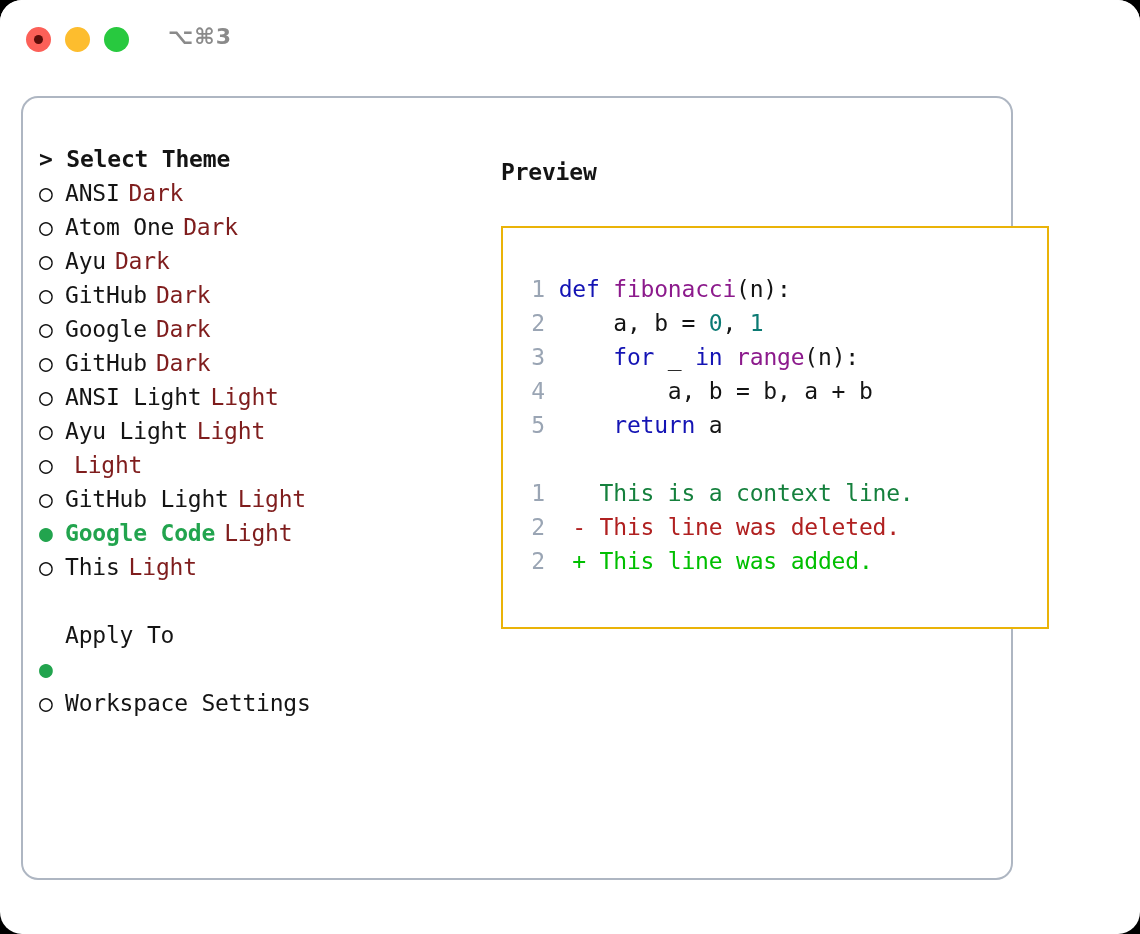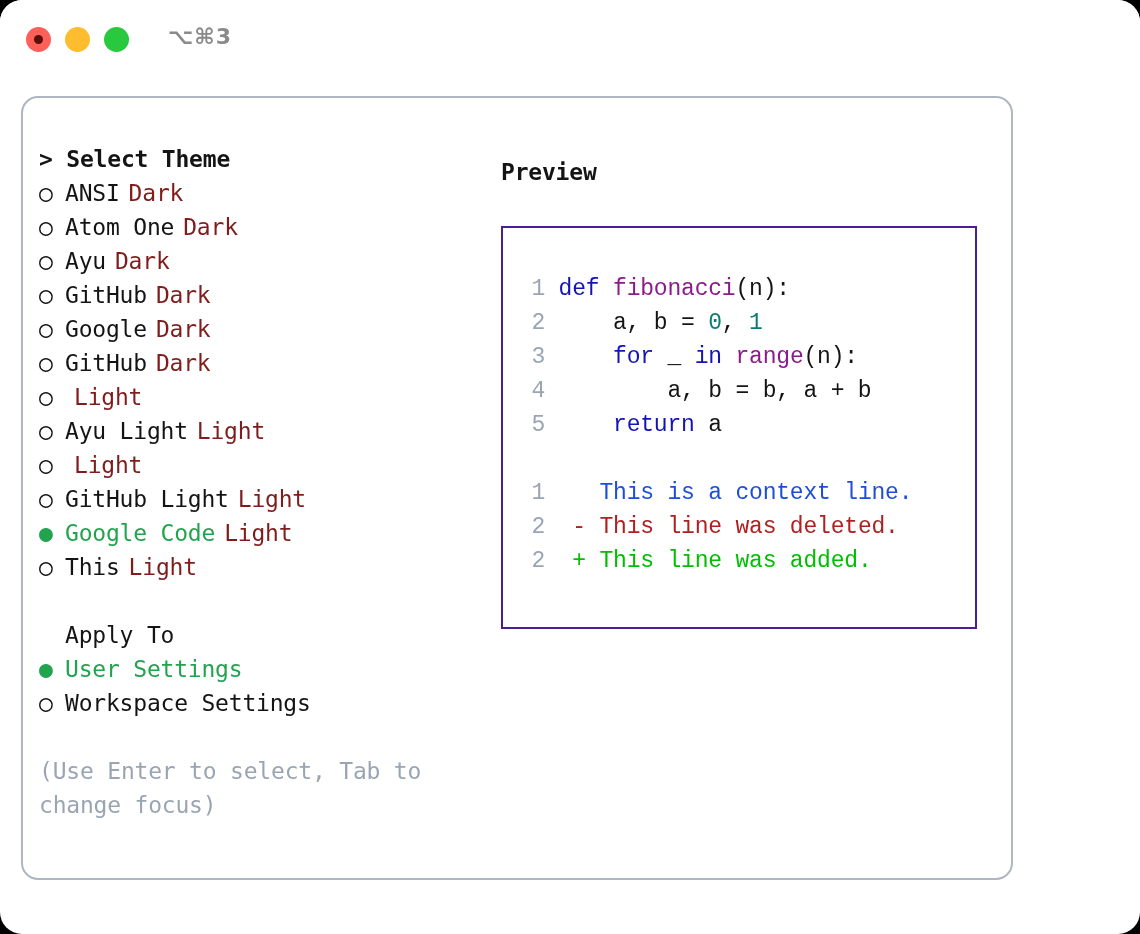"1 def fibonacci(n):" .preview-box { border: 2px solid #4c1d95 -> 2px solid #eab308; font-family: Liberation Mono, monospace -> none; width: 476px -> 548px }
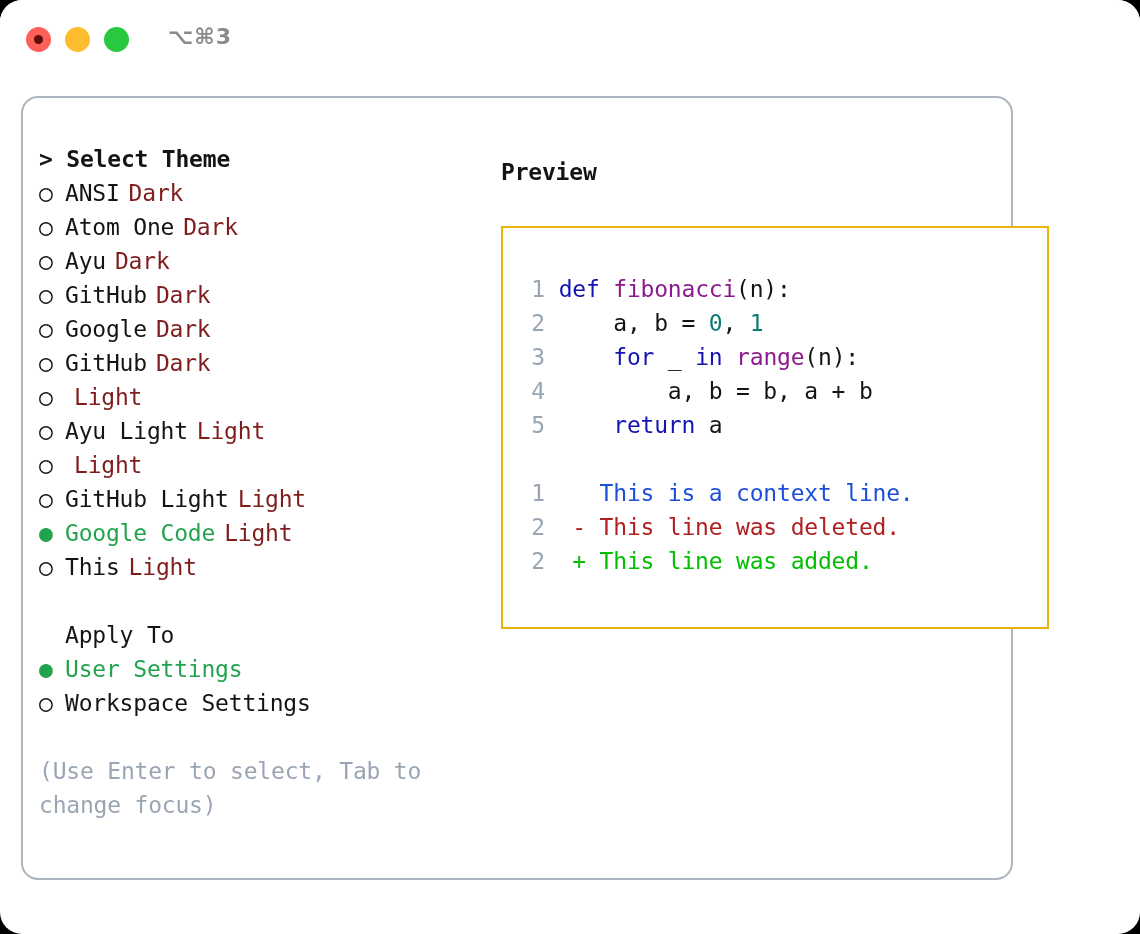"ANSI Light" span.opt-label { html: none -> <span>ANSI Light</span> }
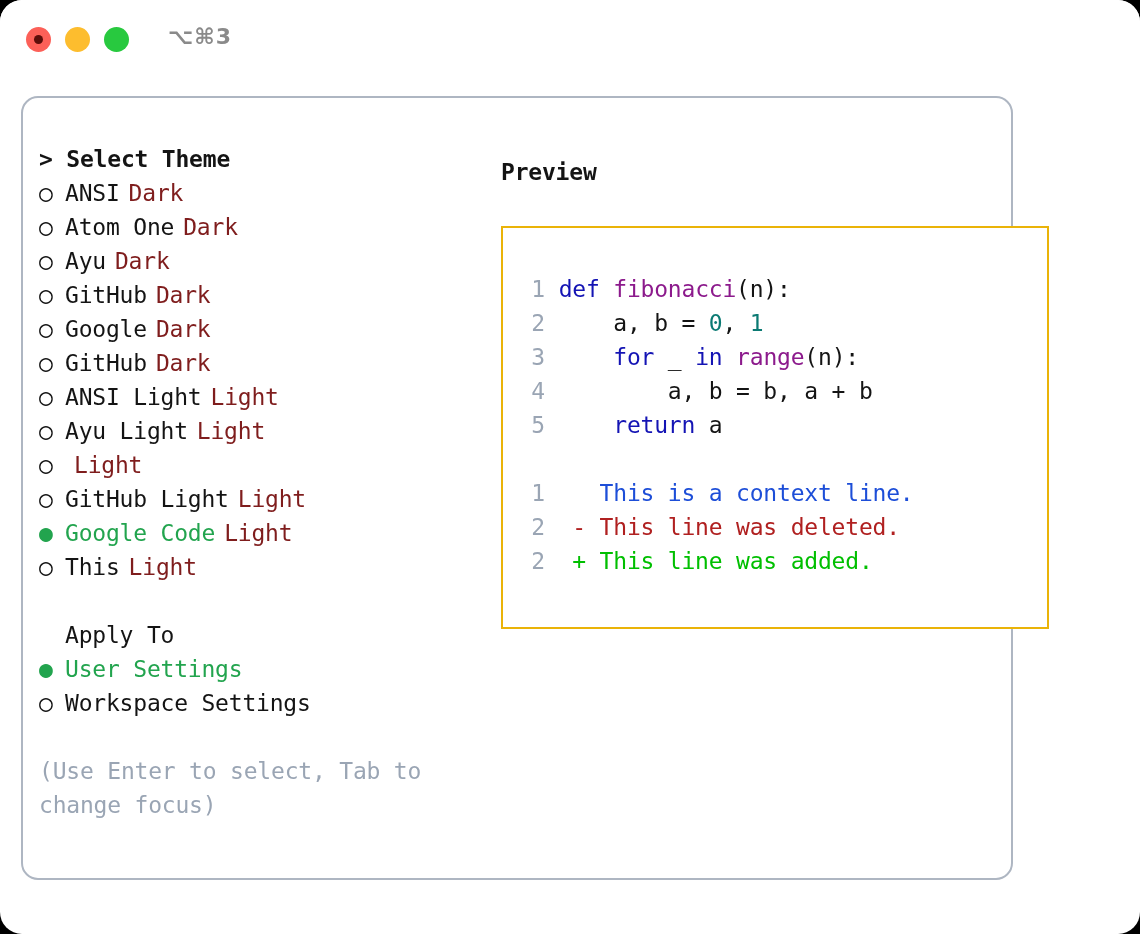"This is a context line." .tok-ctx { color: #1d4ed8 -> #15803d }
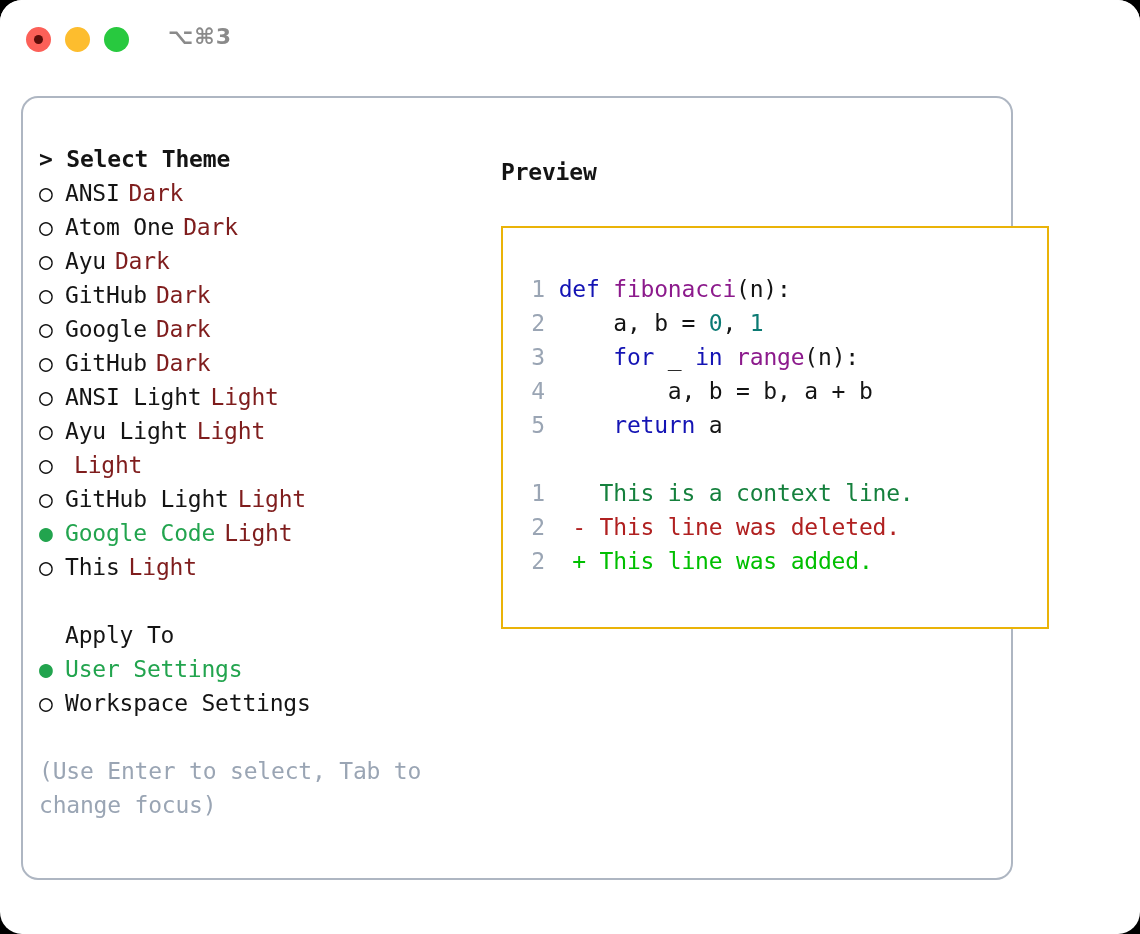"Google Code" .opt-row.selected .opt-label { font-weight: none -> bold }
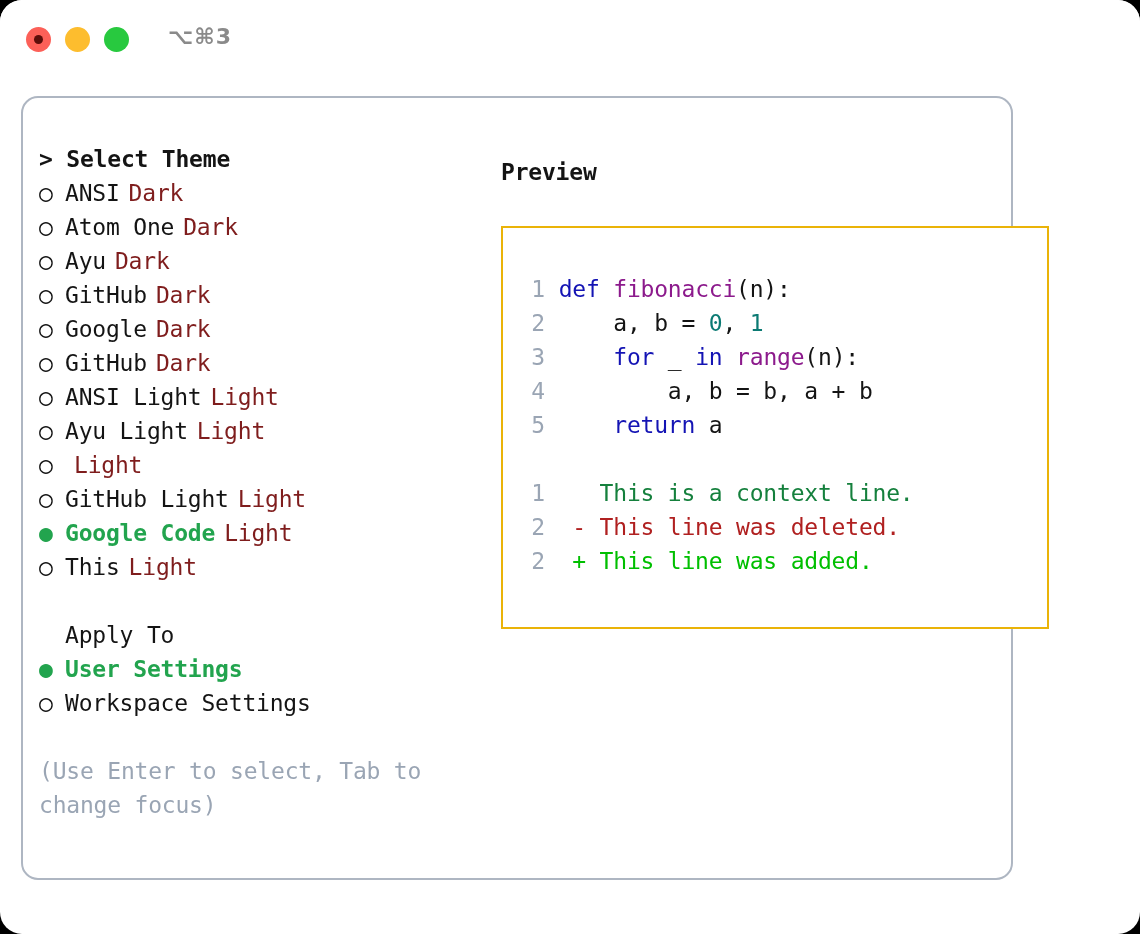"User Settings" span.opt-label { html: <span>User Settings</span> -> none }
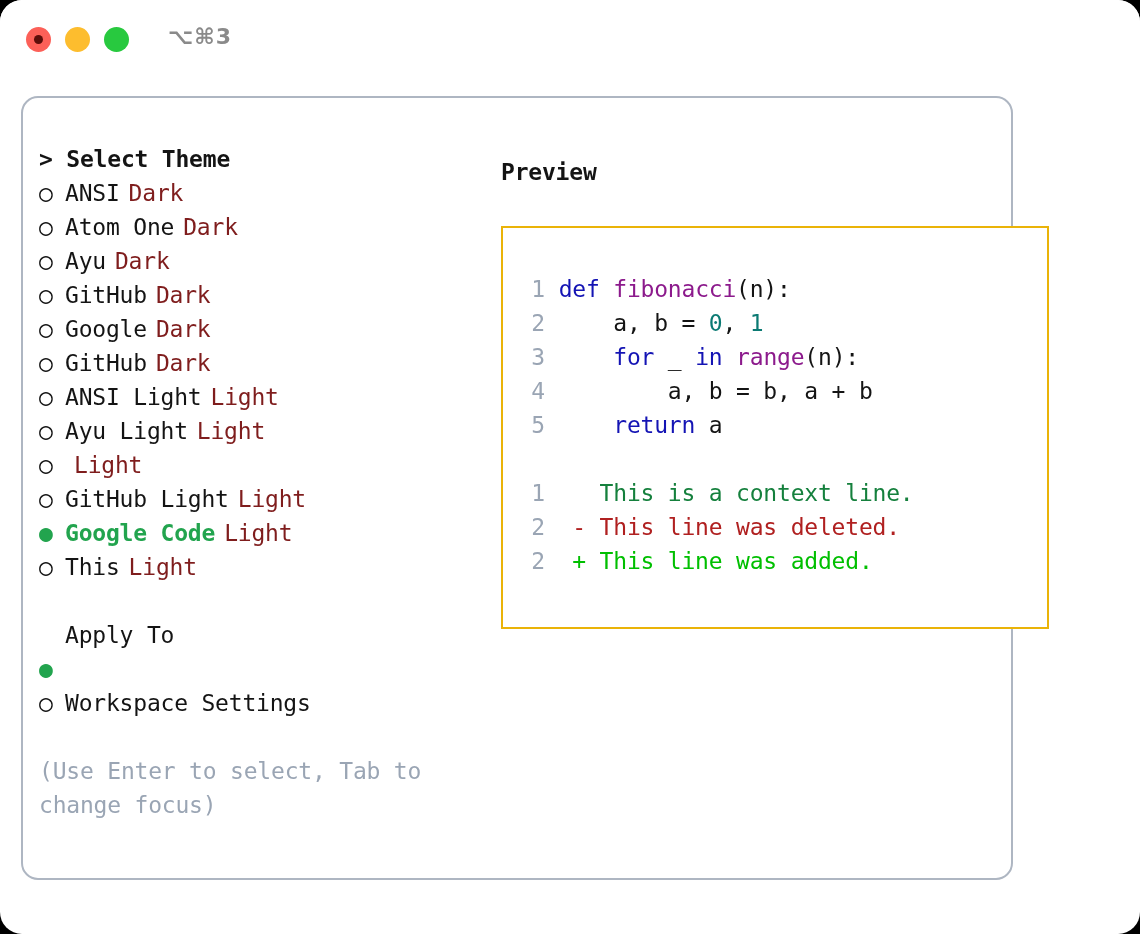"(Use Enter to select, Tab" div.hint { html: <div>(Use Enter to select, Tab to change focus)</div> -> none }
